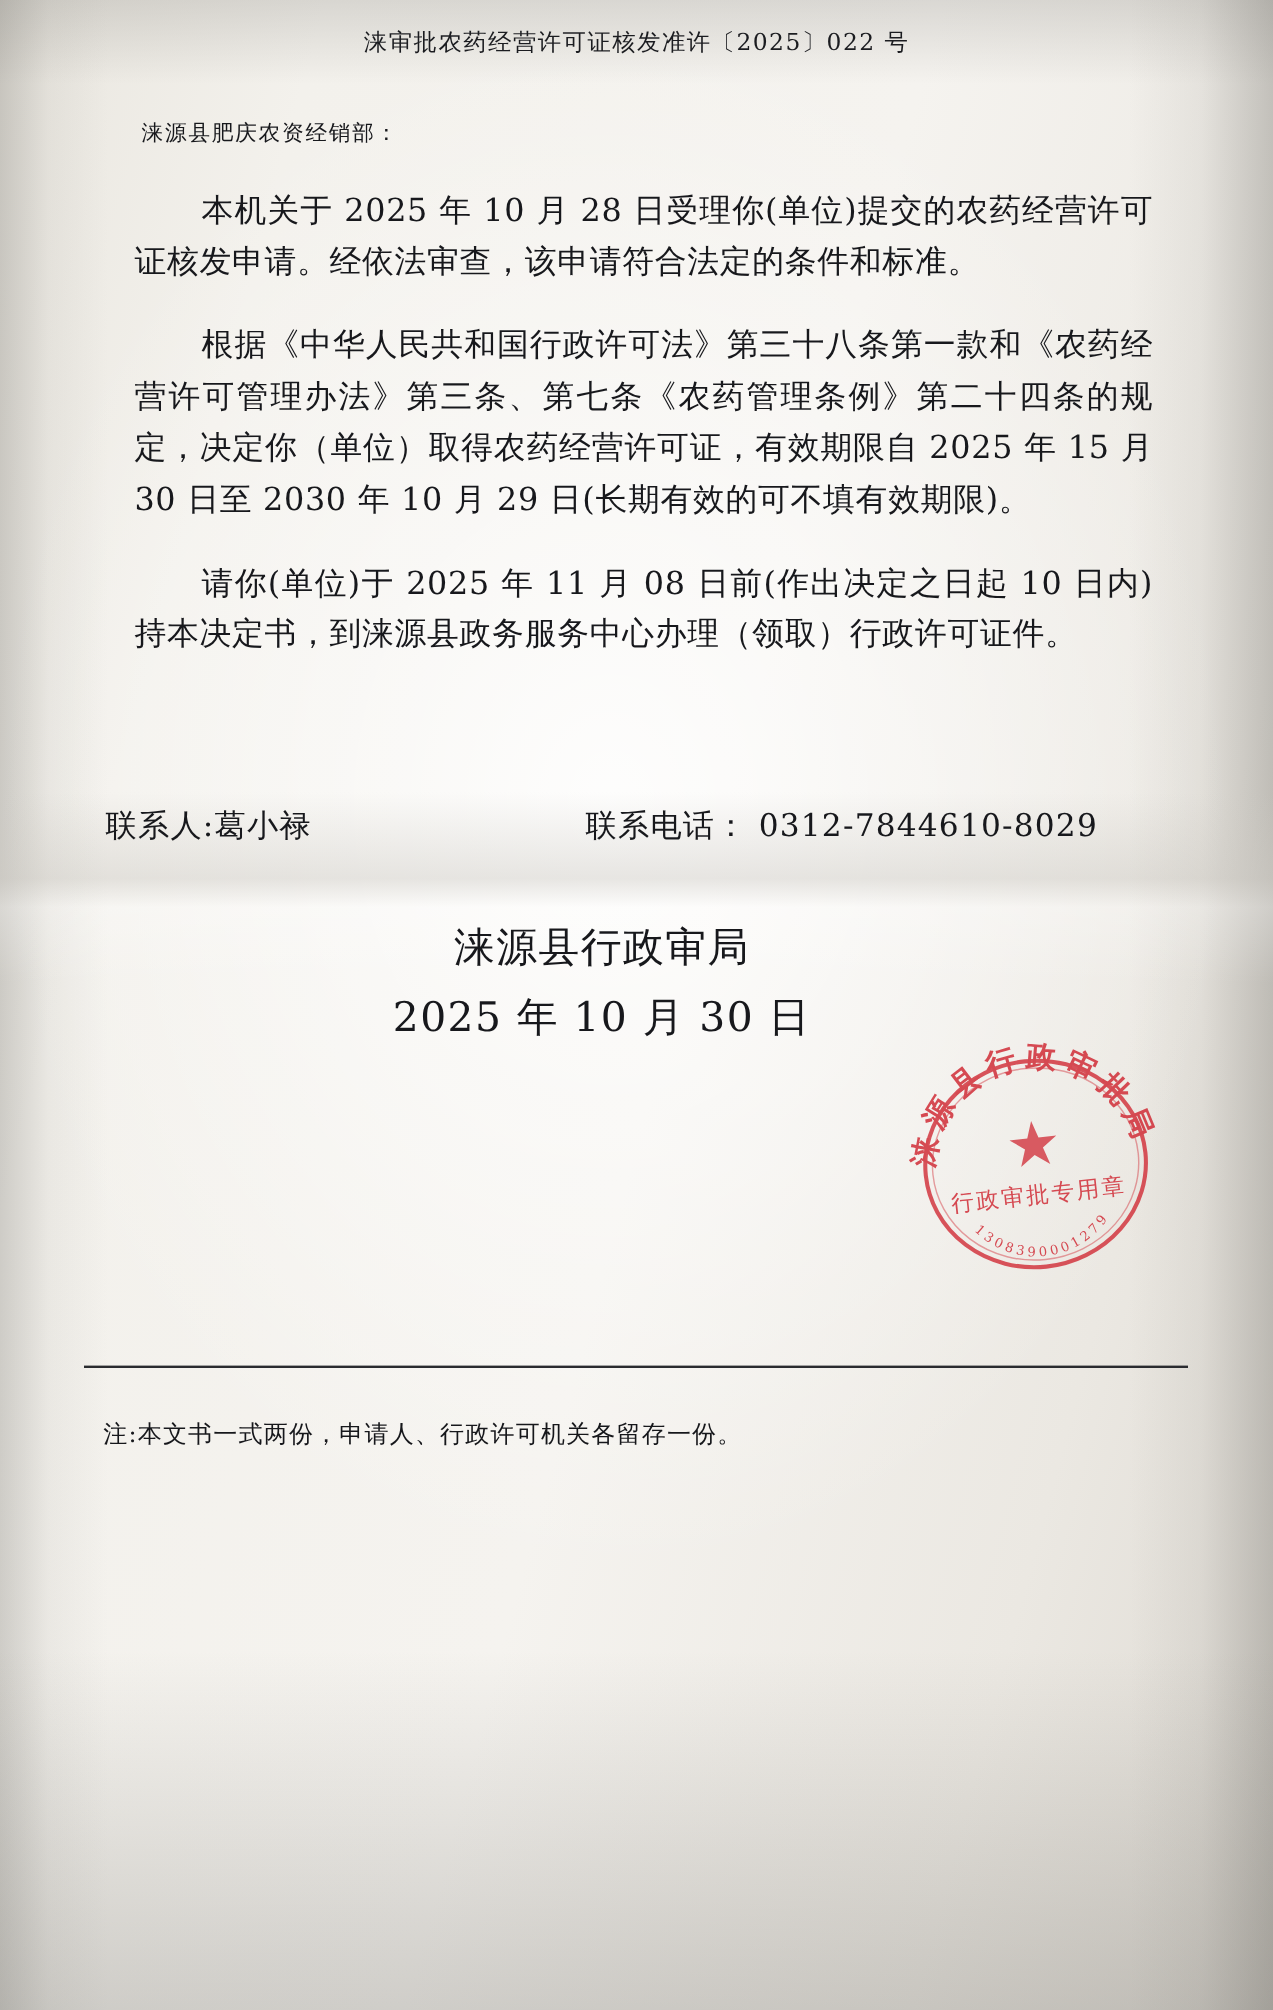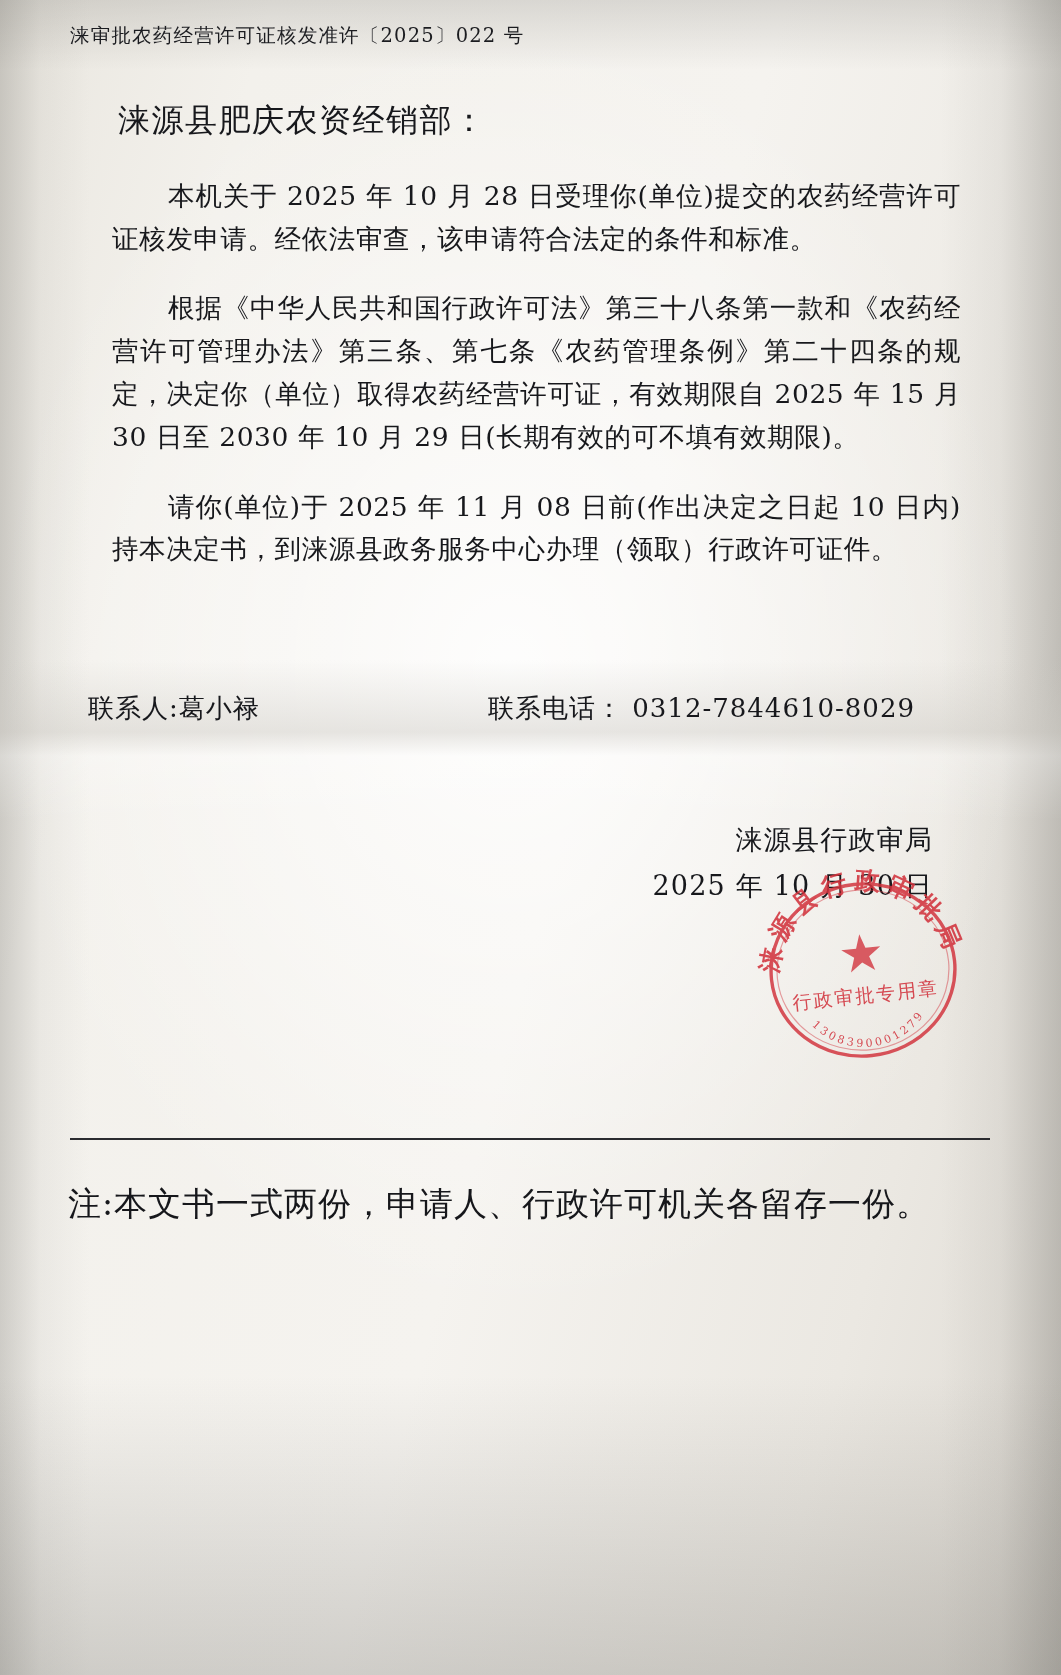"涞审批农药经营许可证核发准许〔2025〕022 号" .docnum { text-align: none -> center }
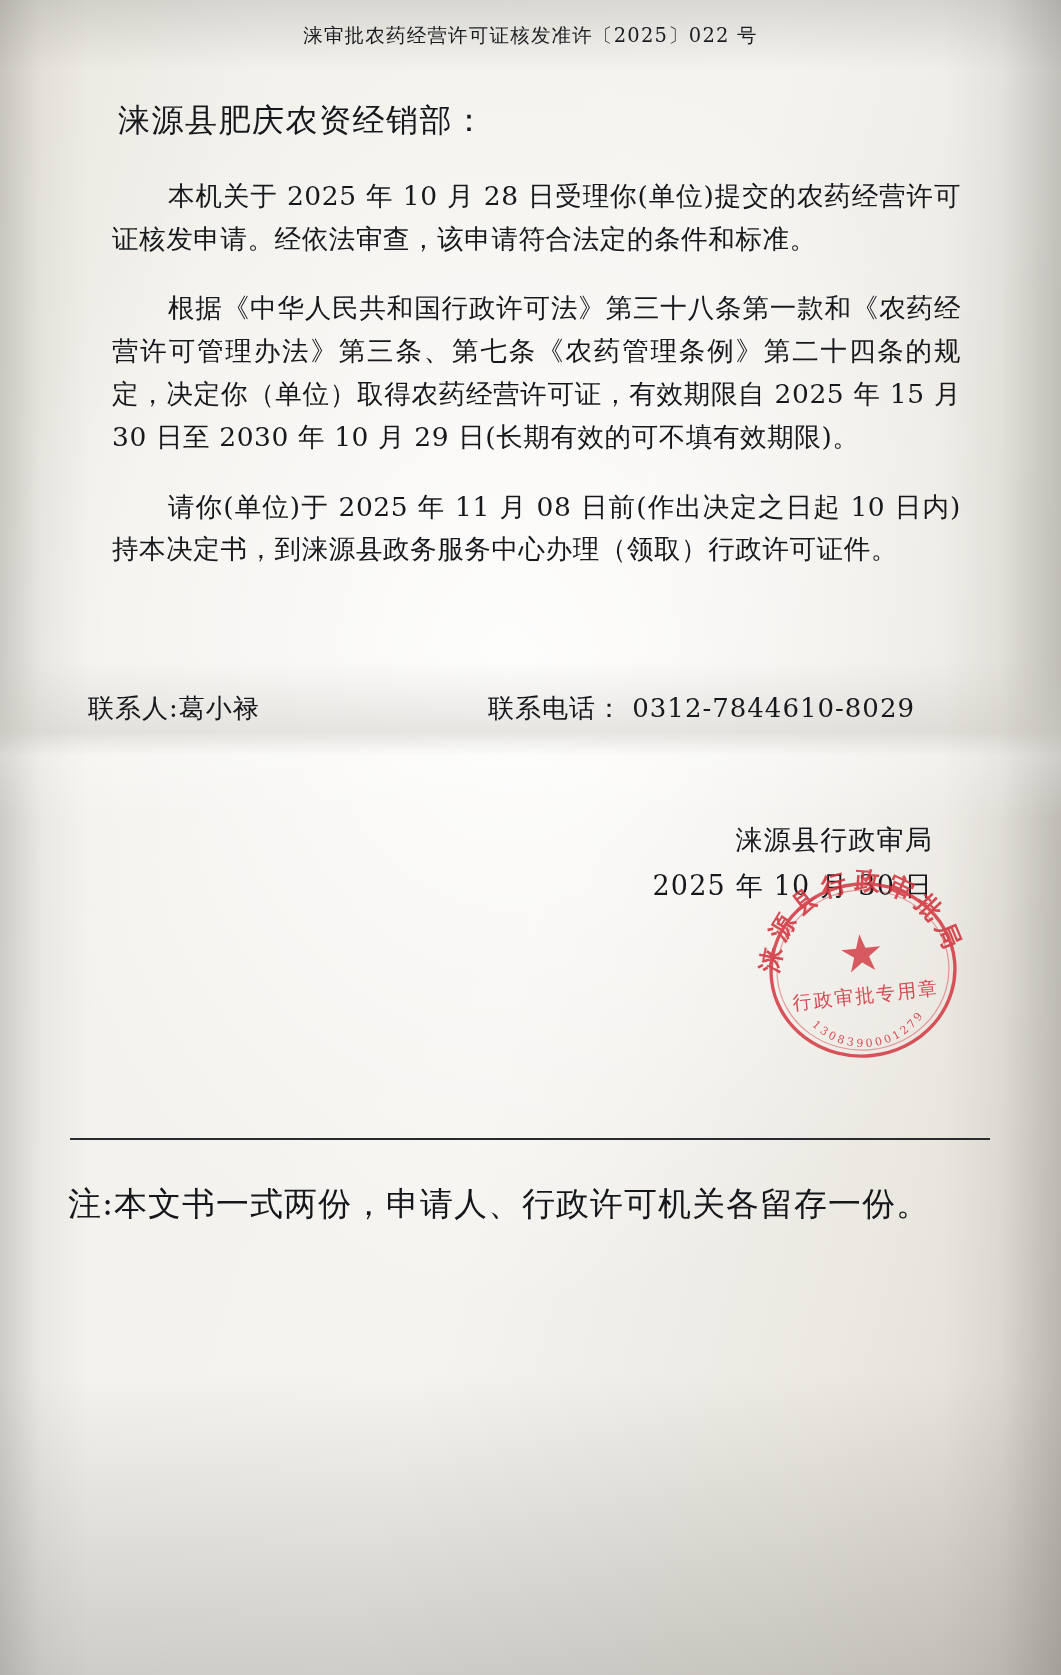"涞源县肥庆农资经销部：" .addressee { font-size: 32px -> 18px }
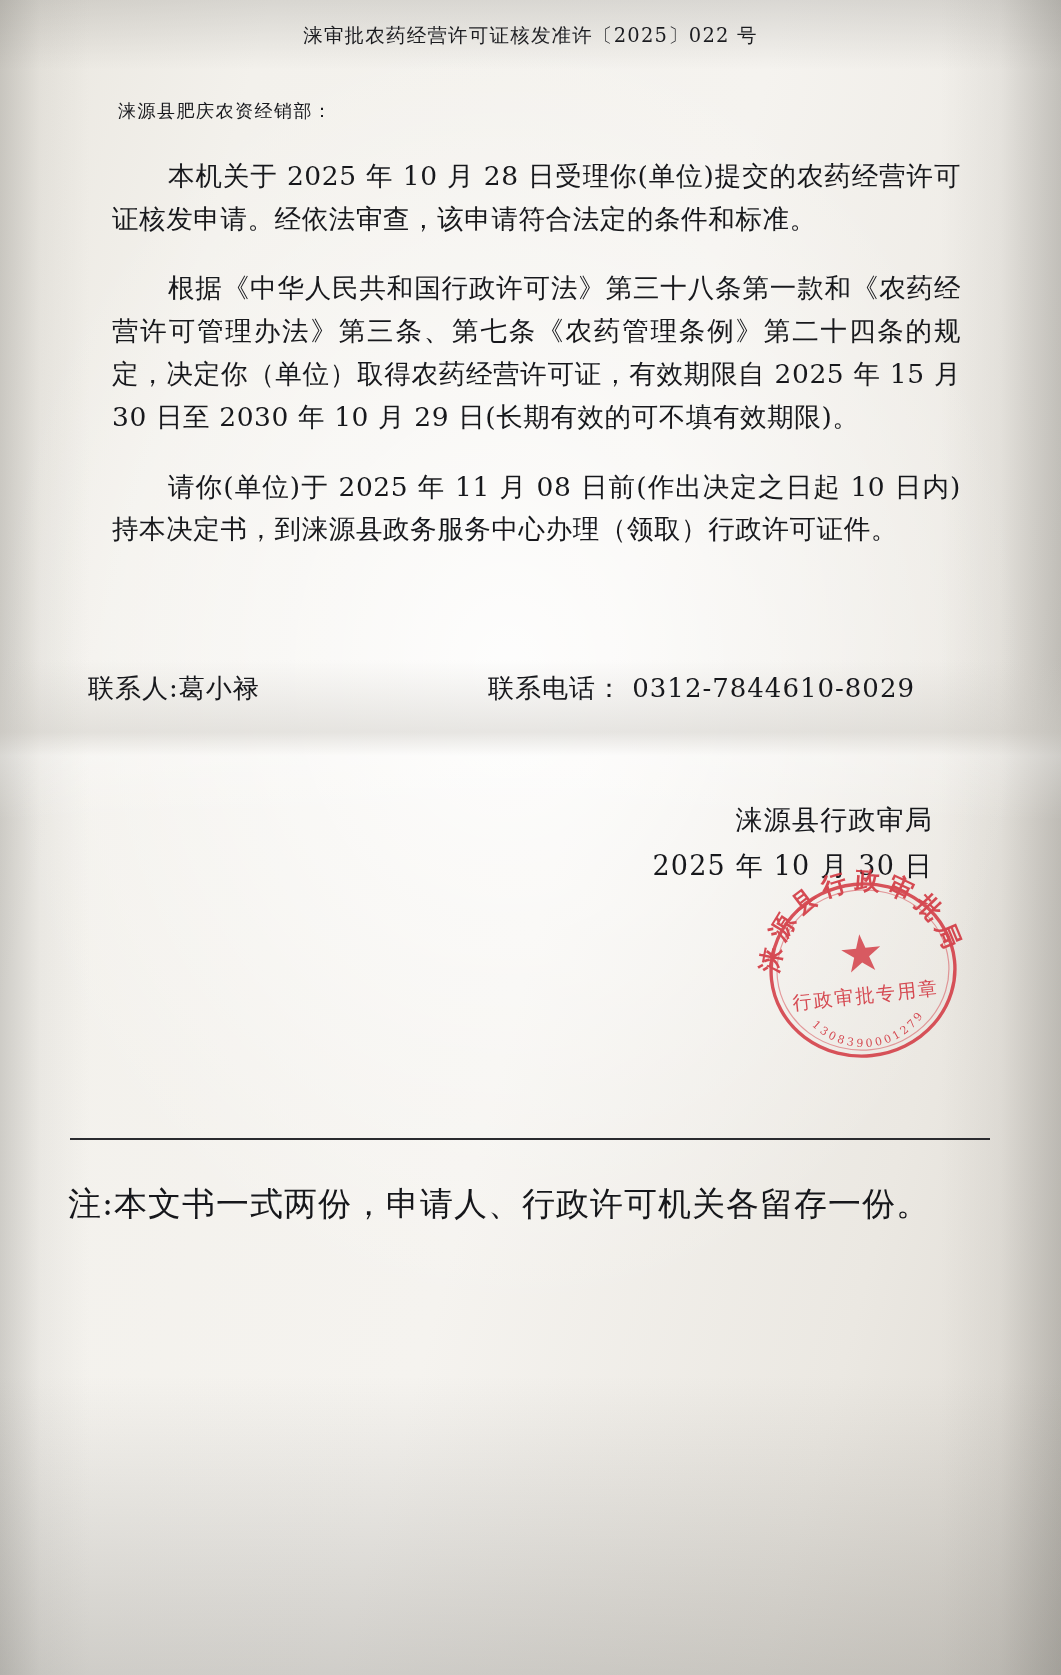"涞源县行政审局" .signature { font-size: 27px -> 34px; margin-top: 91px -> 56px; text-align: right -> center }
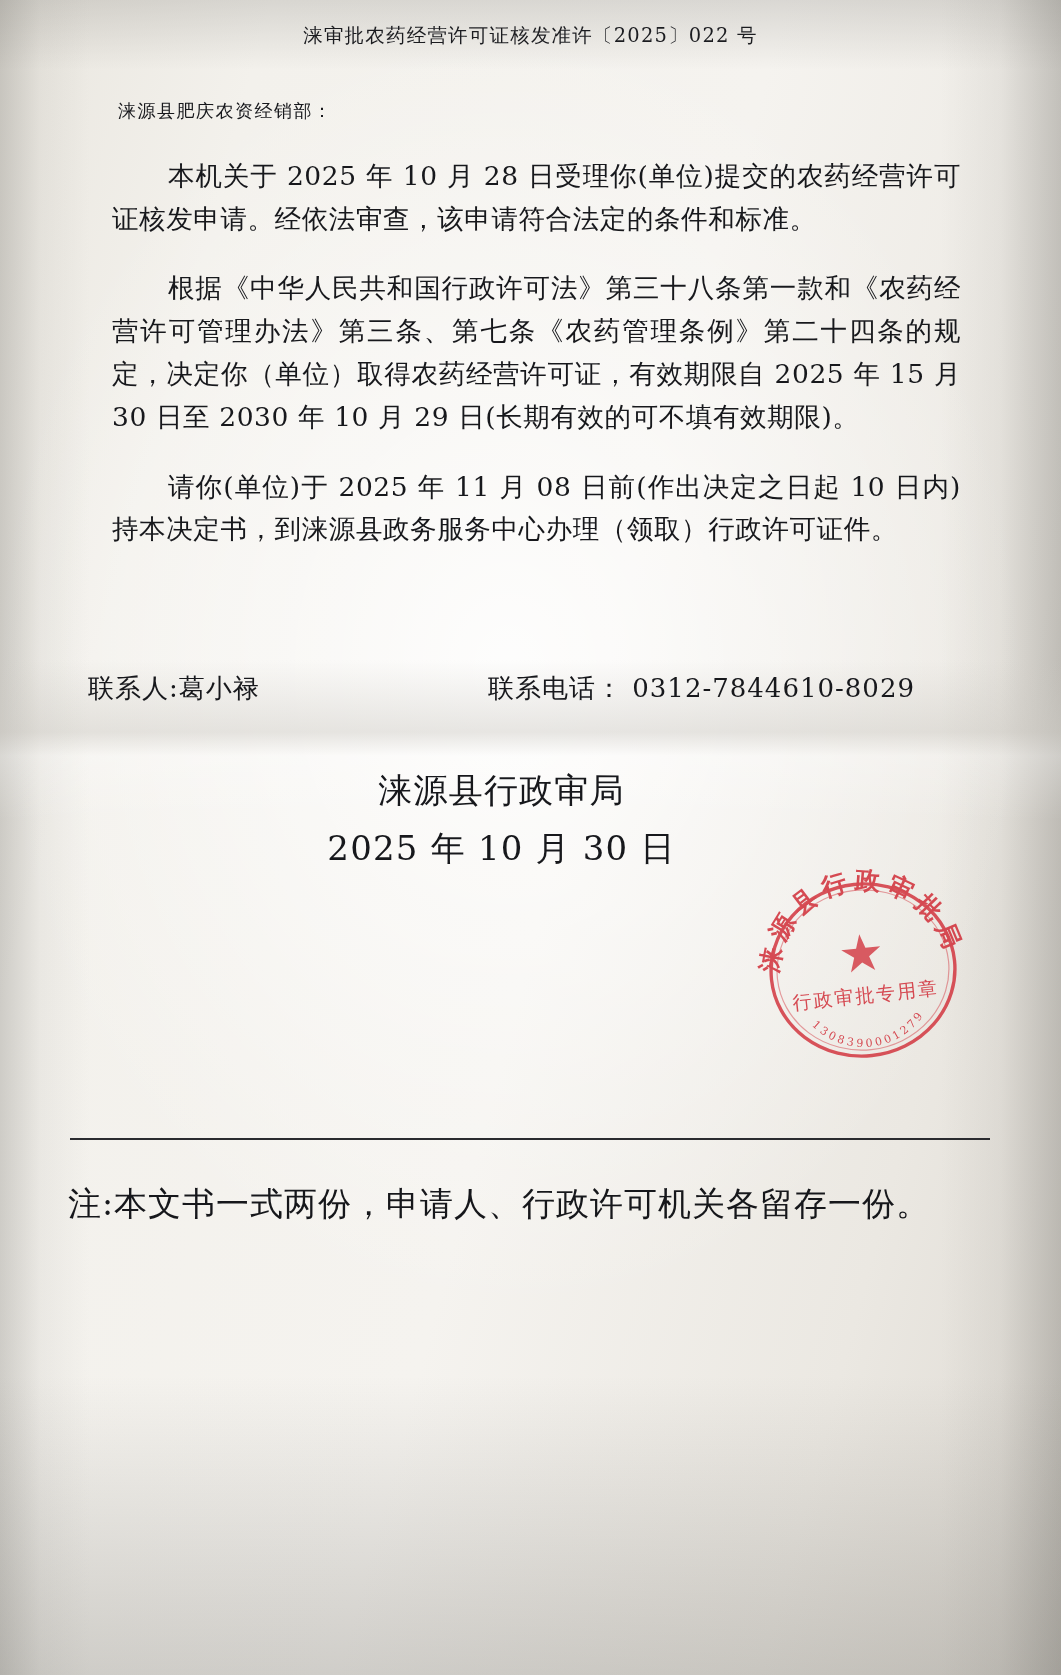"注:本文书一式两份，申请人、行政许可机关各留存一份。" .footnote { font-size: 33px -> 20px; left: 68px -> 86px }
